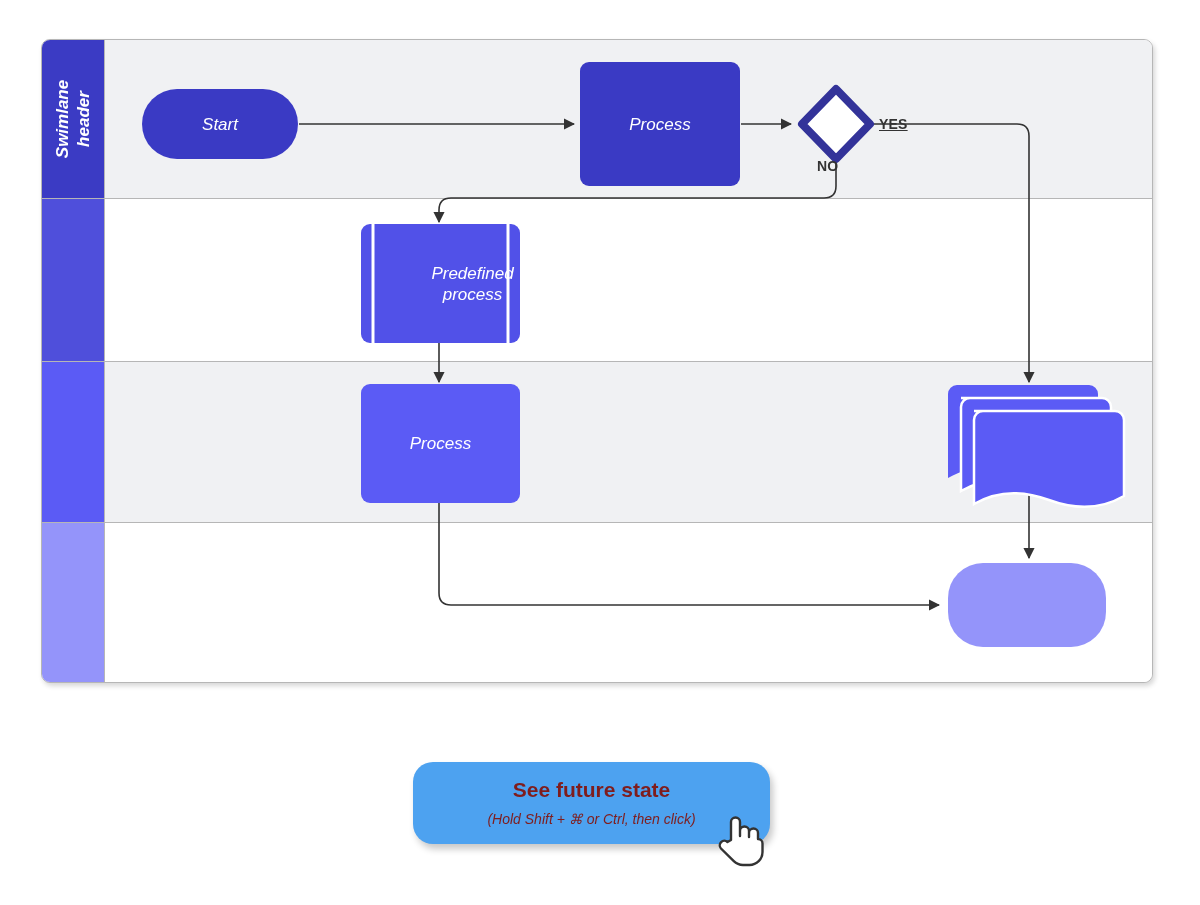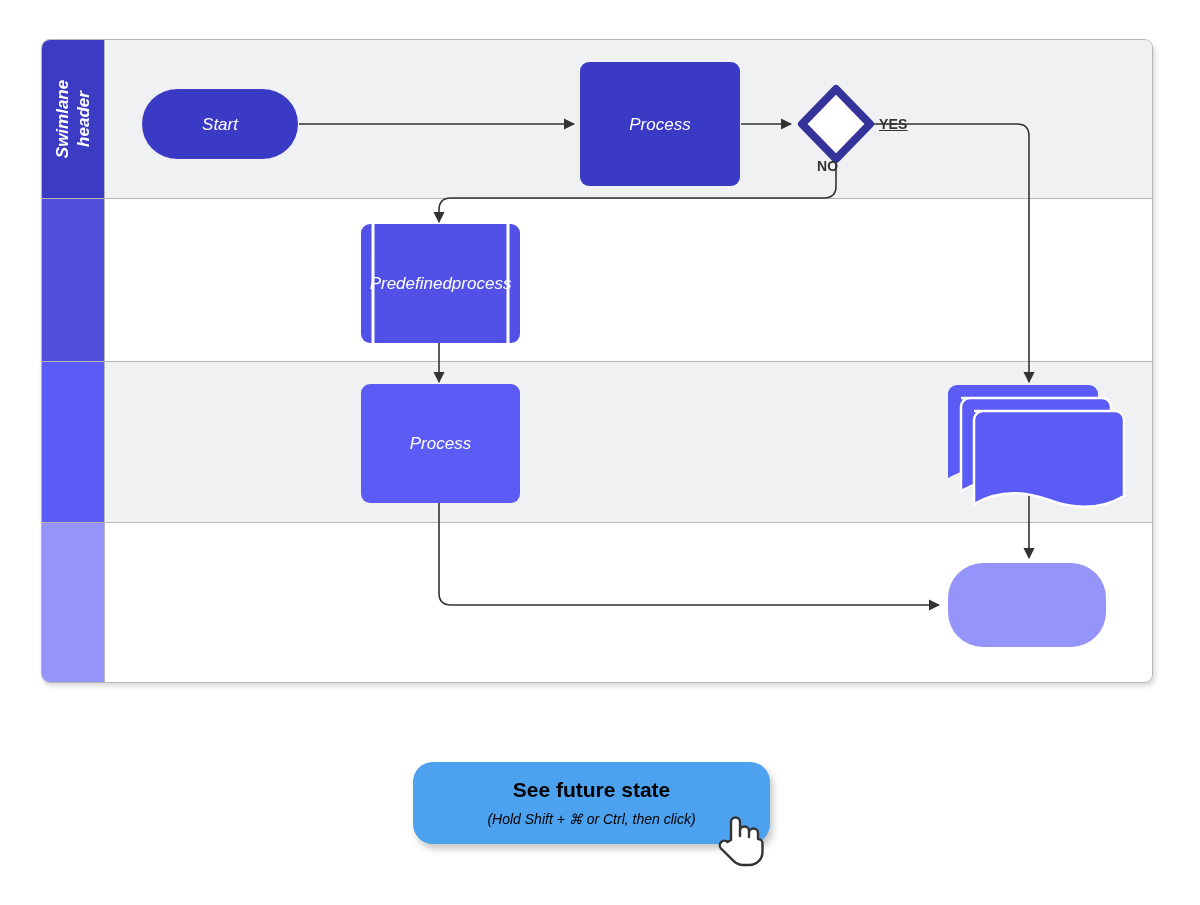"Predefined" div.node-label { flex-direction: row -> column; padding-left: none -> 32px }
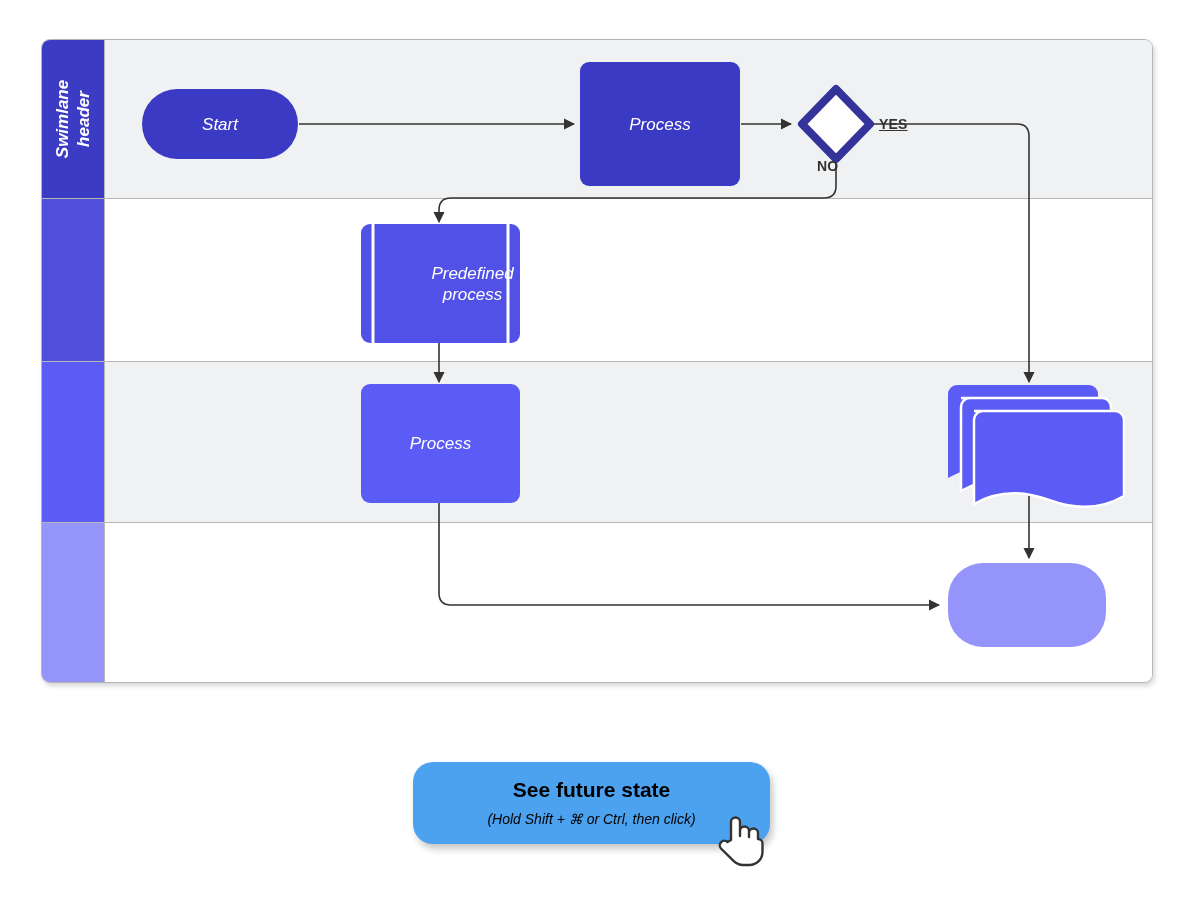"See future state" #future-state-button { color: #000000 -> #7f1d1d }
